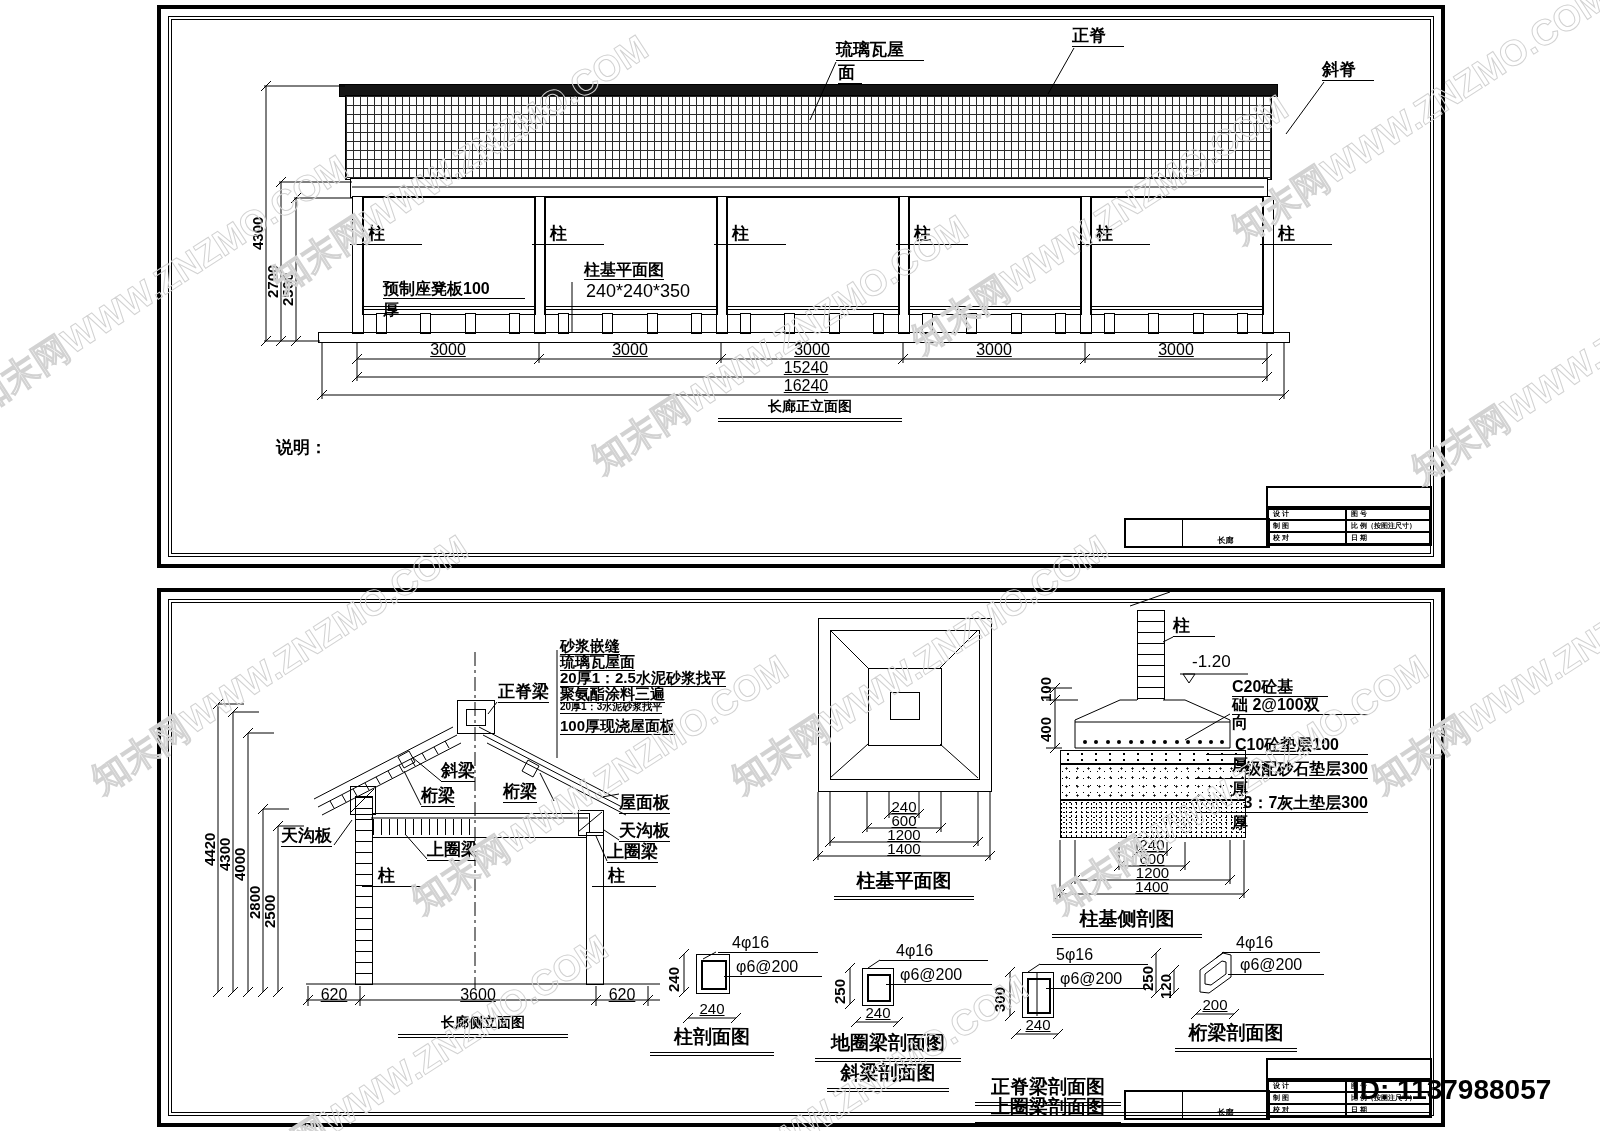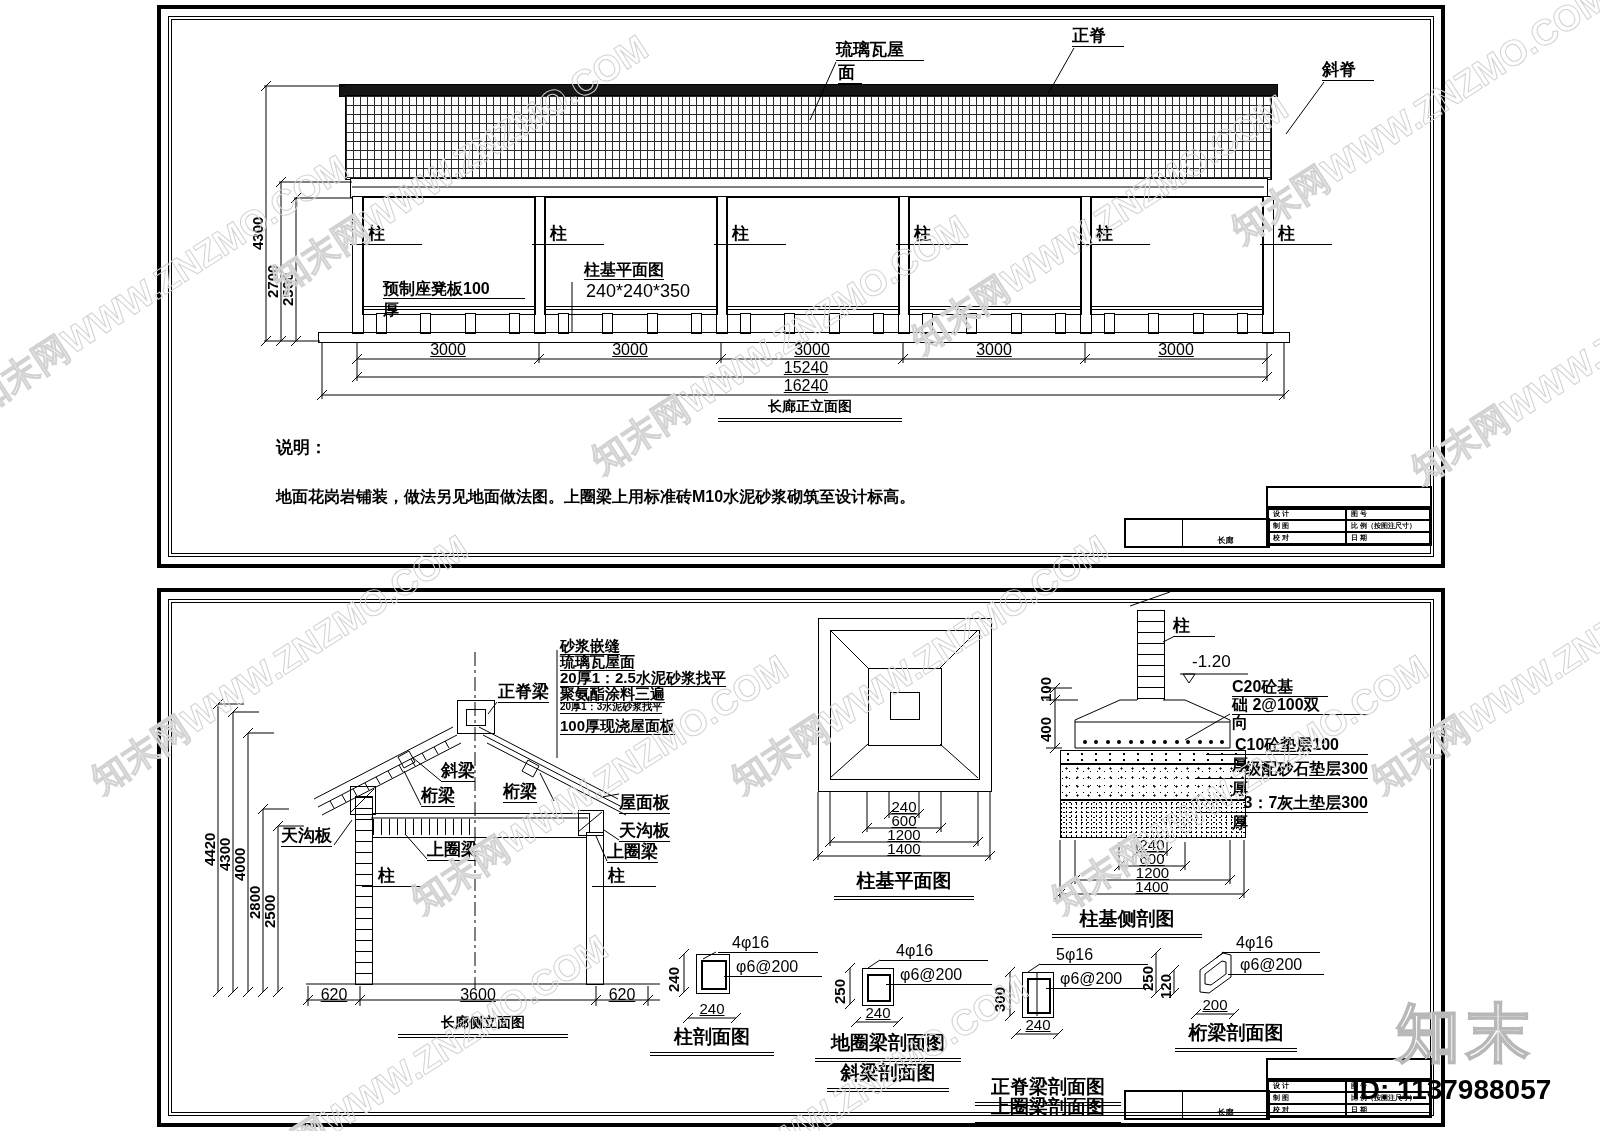"地面花岗岩铺装，做法另见地面做法图。上圈梁上用标准砖M10水泥砂浆砌筑至设计标高" div.lbl { html: <div>地面花岗岩铺装，做法另见地面做法图。上圈梁上用标准砖M10水泥砂浆砌筑至设计标高。</div> -> none }
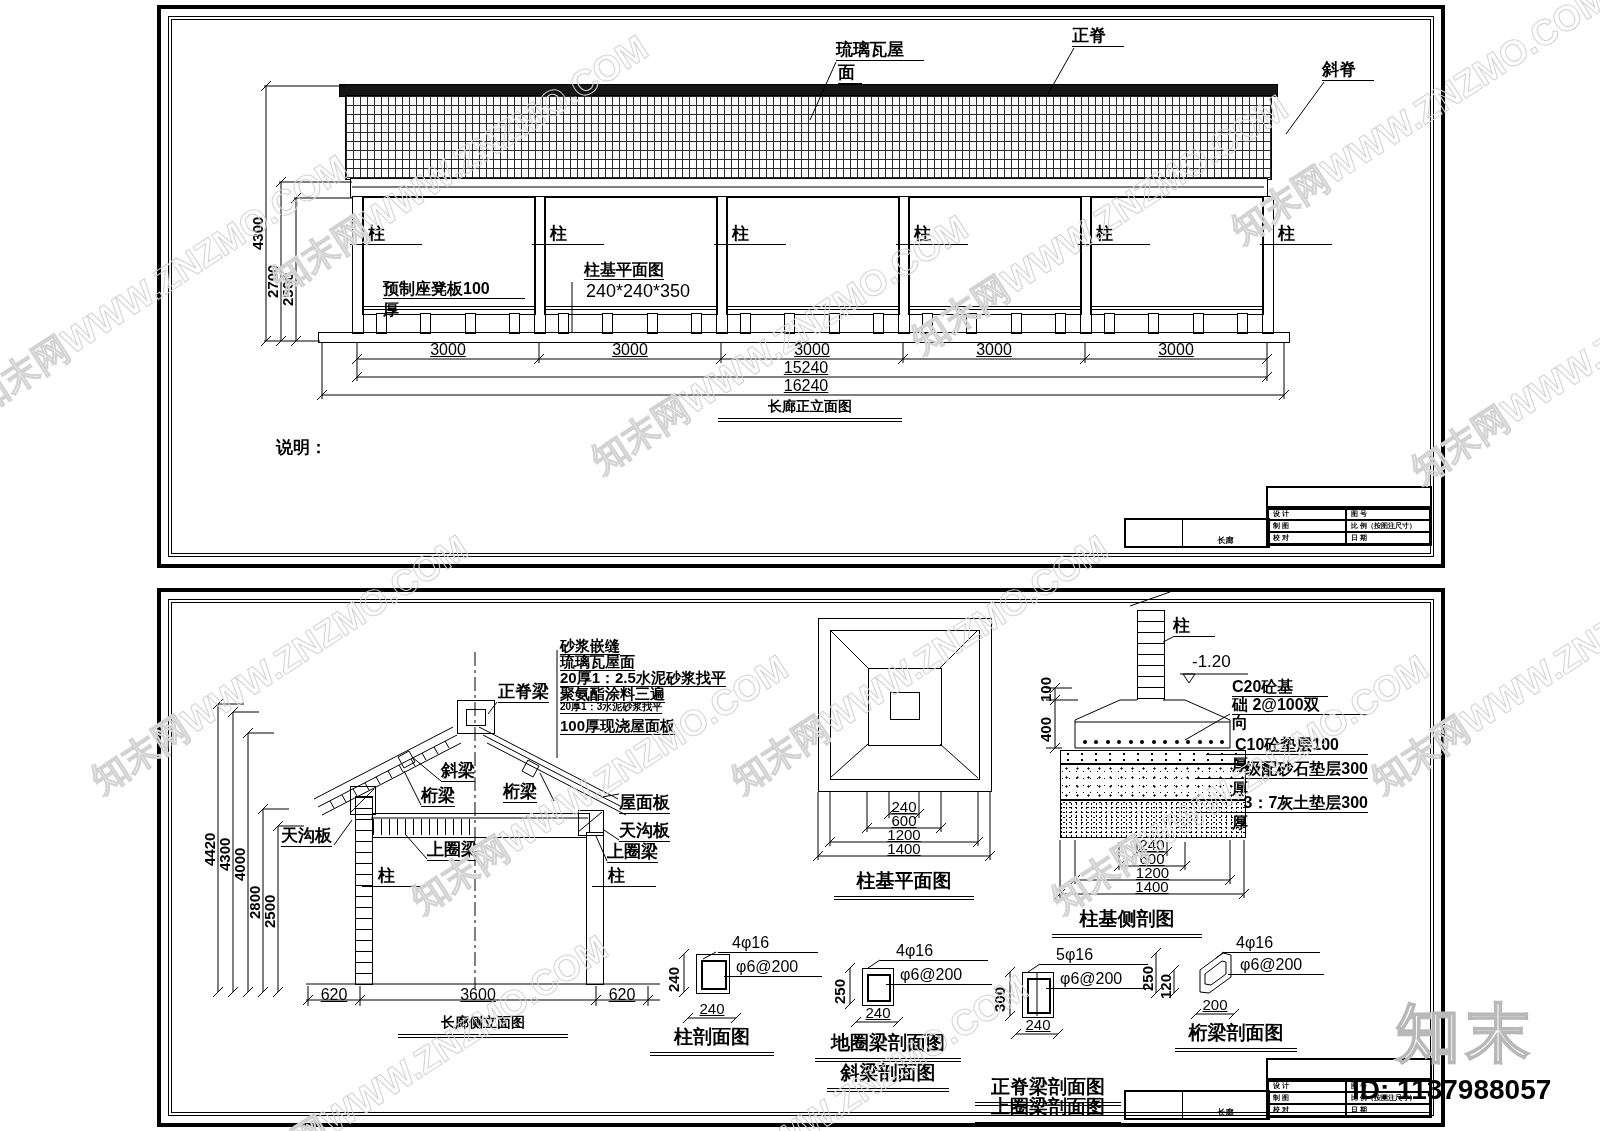"知末" div.wmlogo { html: <div>知末</div> -> none }
